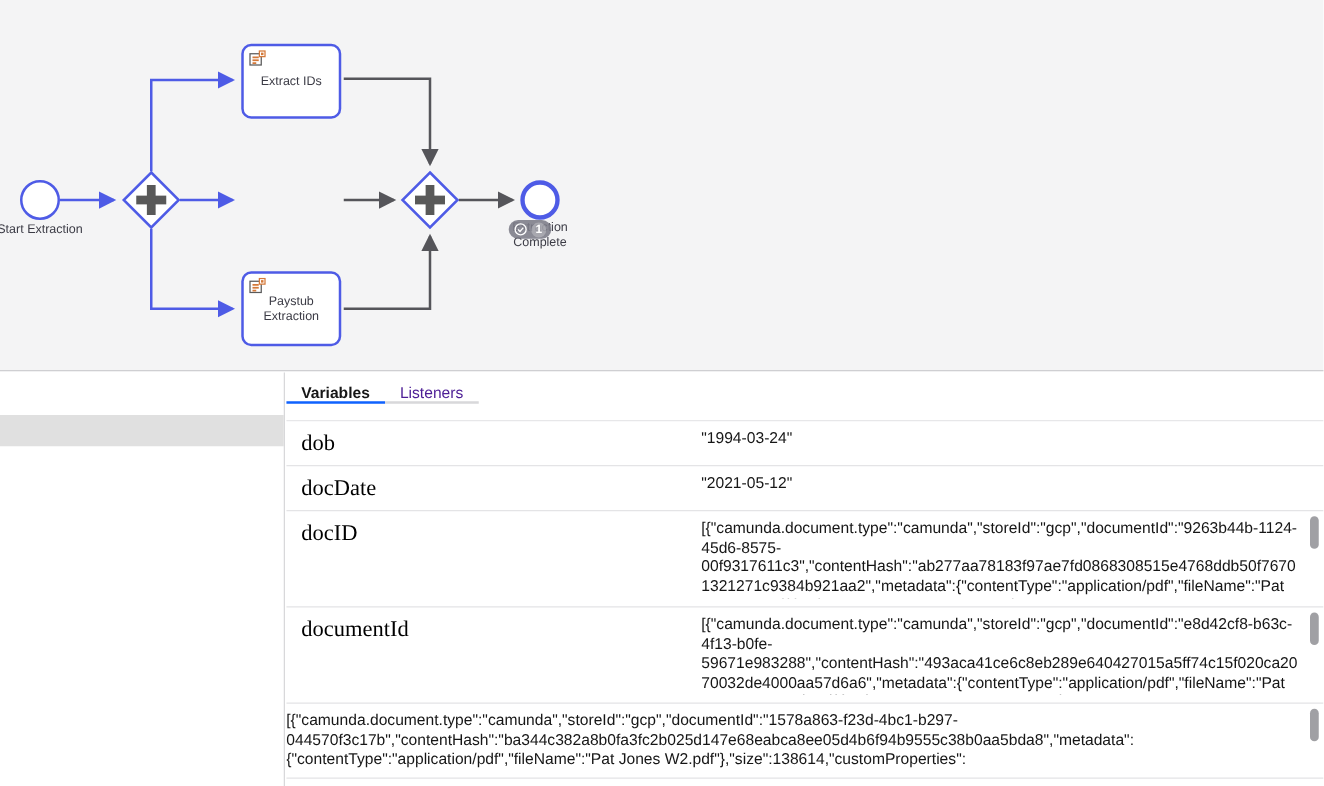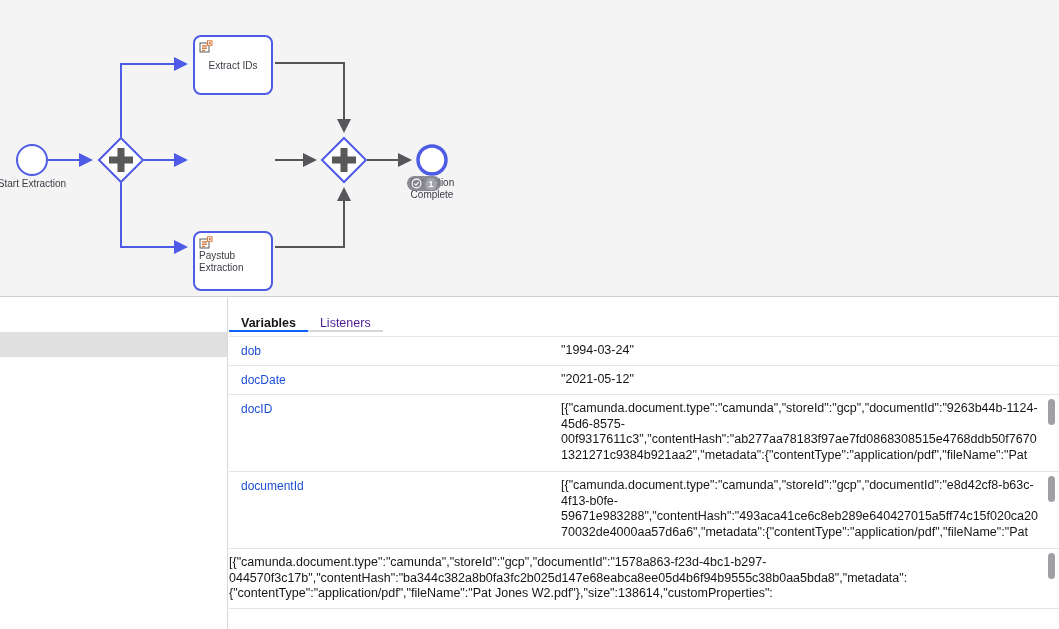"Extract IDs" .task { text-align: left -> center }
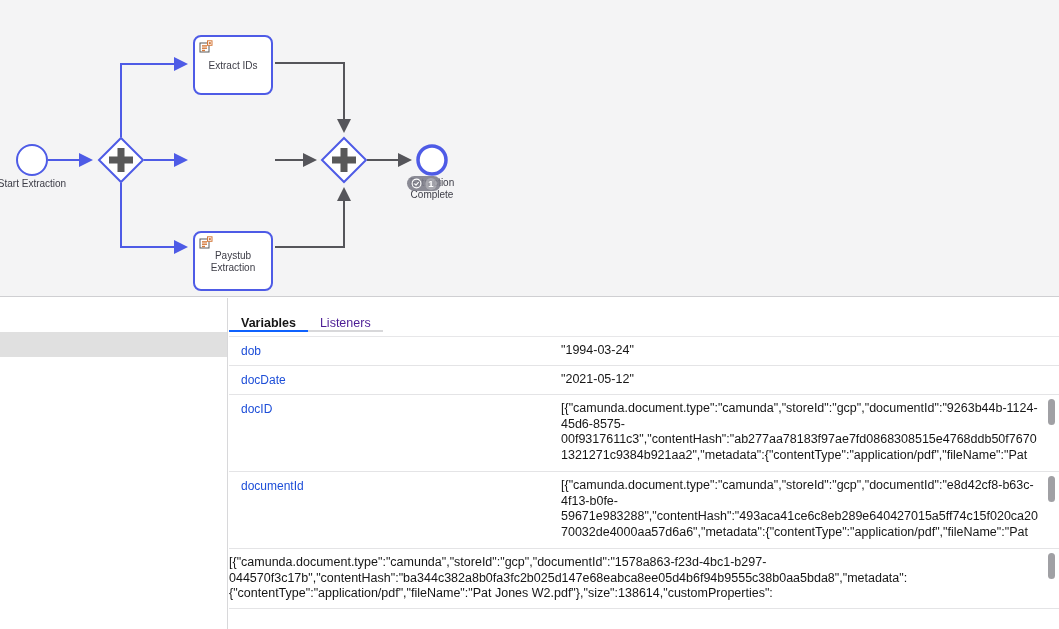"Paystub Extraction" div.task { top: 231px -> 217px }
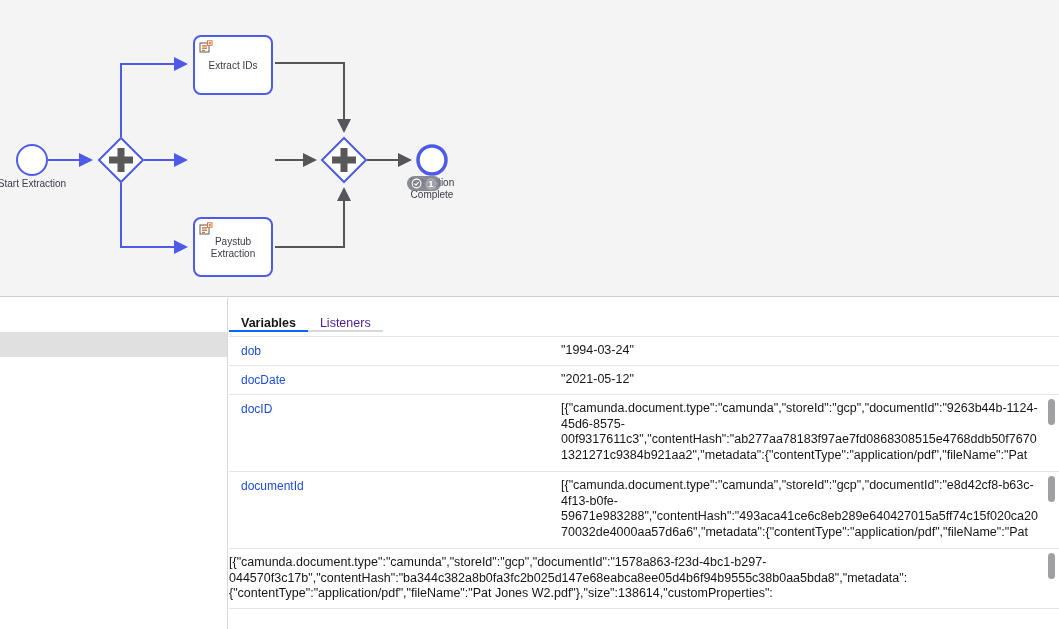"Variables" .tabs { align-items: flex-end -> center }
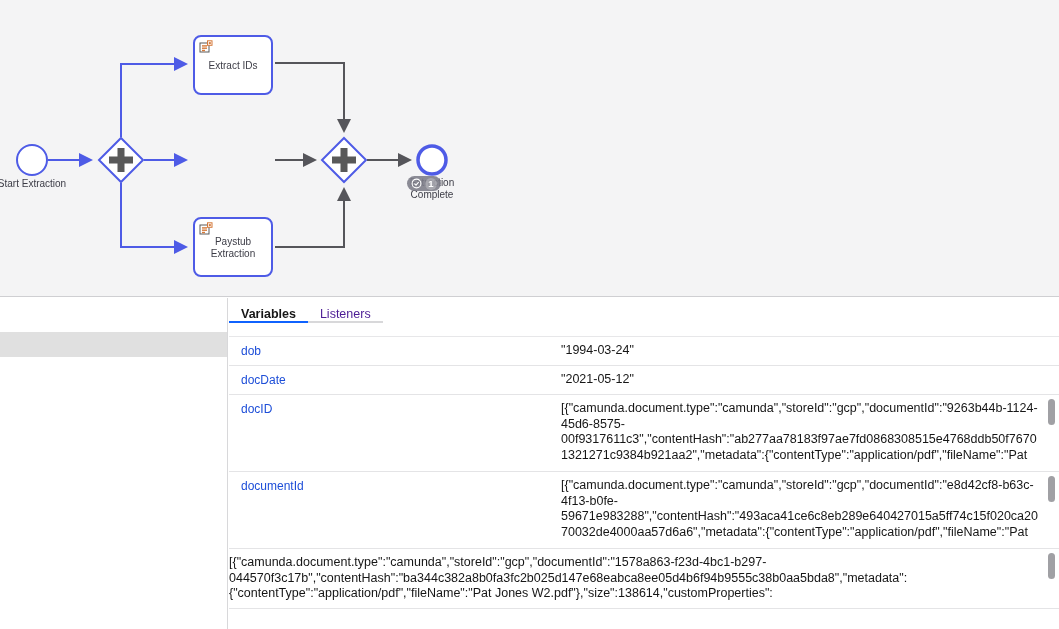"dob" .var-name { color: #1d4ed8 -> #000000; font-family: none -> Liberation Serif, serif; font-size: 12px -> 18px }
